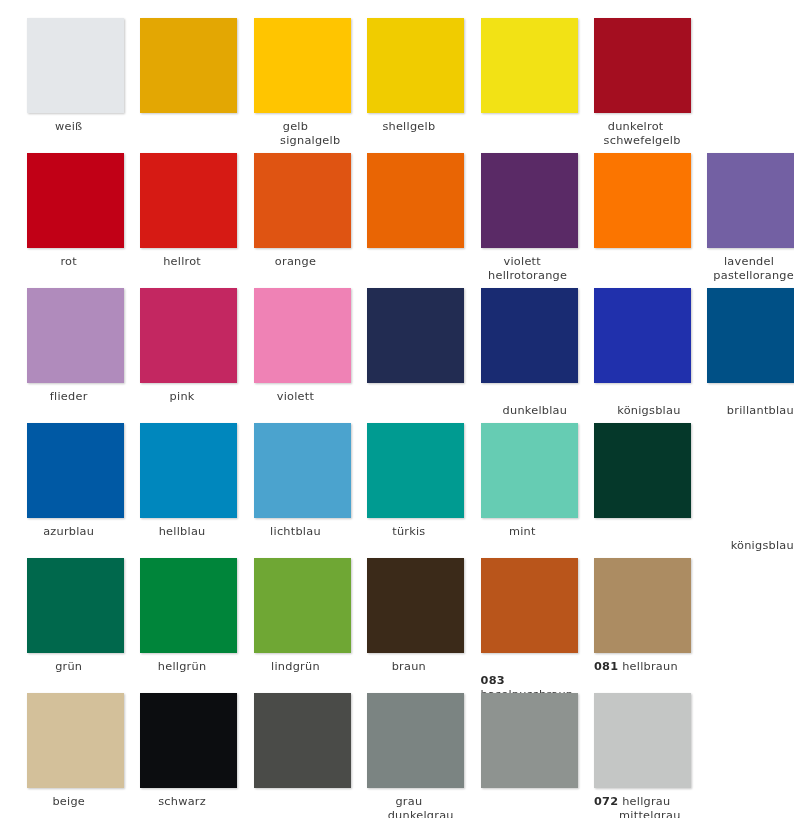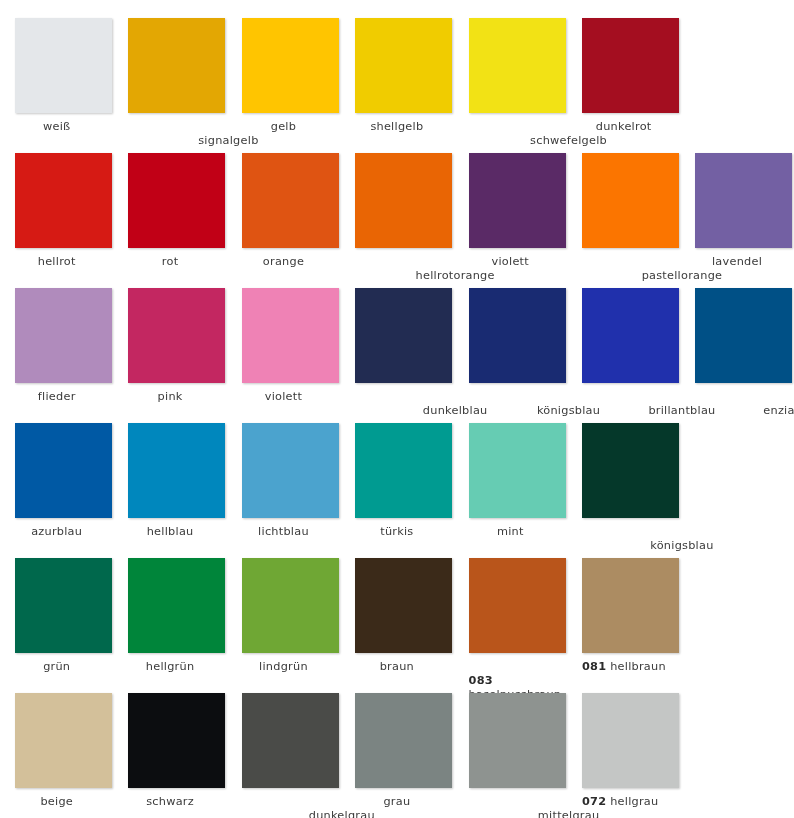"weiß" #sheet { padding: 14px 0 0 0 -> 14px 0 0 12px }
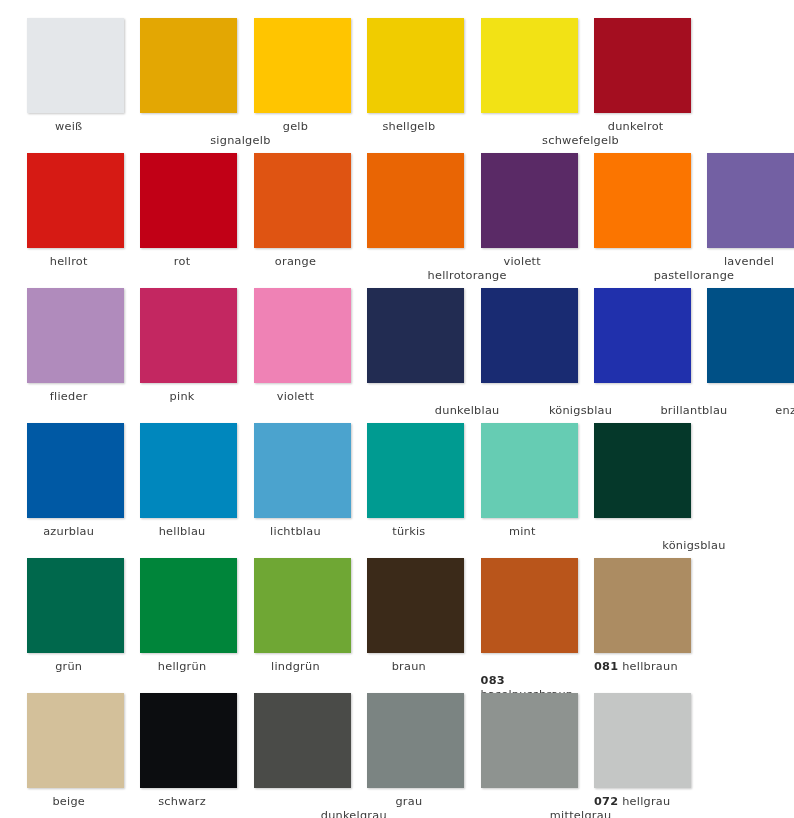"signalgelb" .label.wide { text-align: center -> right }
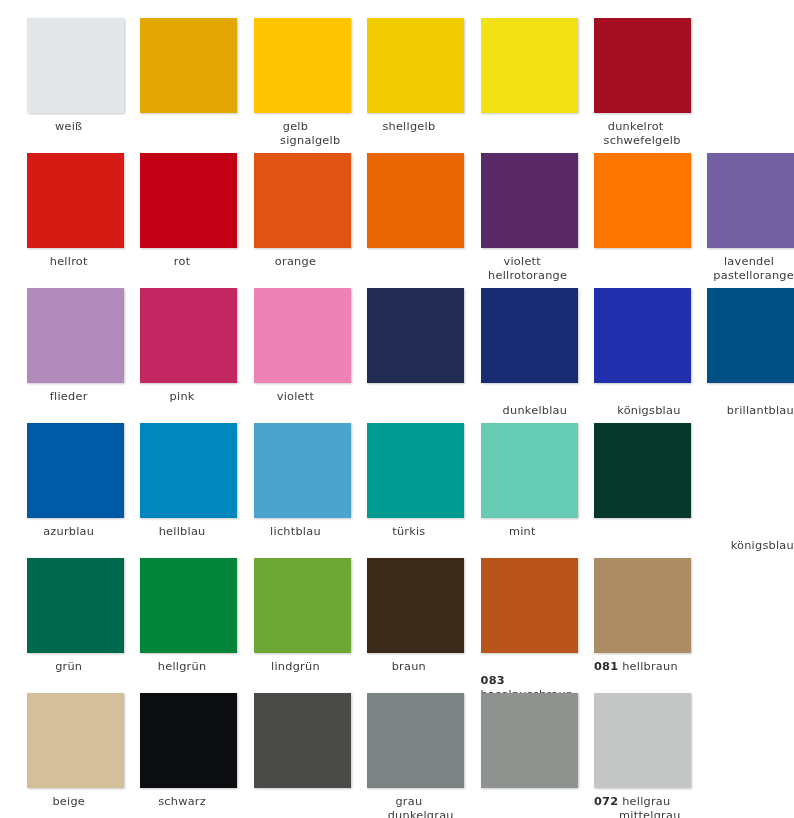"hellrot" div.cell { order: before "rot" -> after "rot" }
